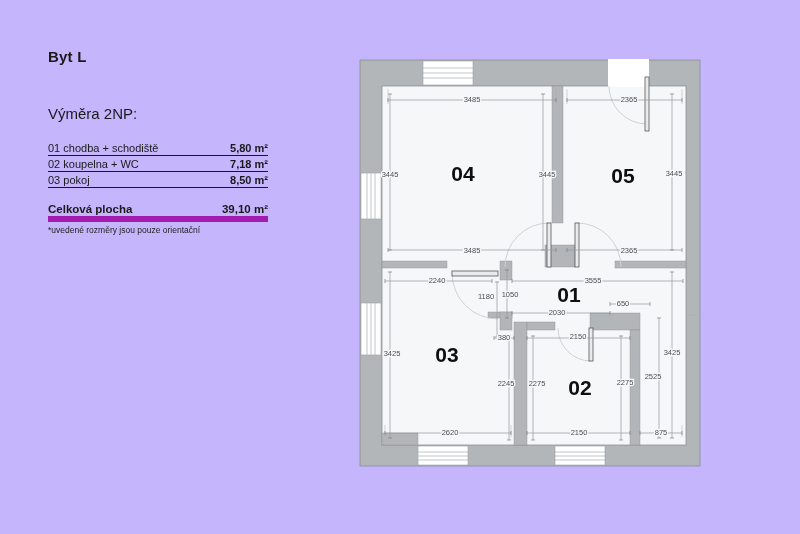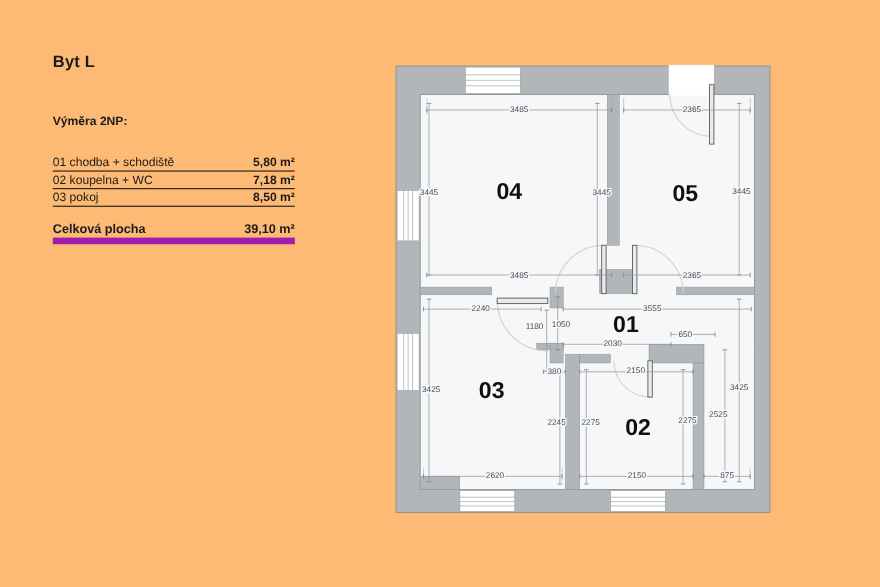"Byt L" #stage { background: #fdba74 -> #c4b5fd }
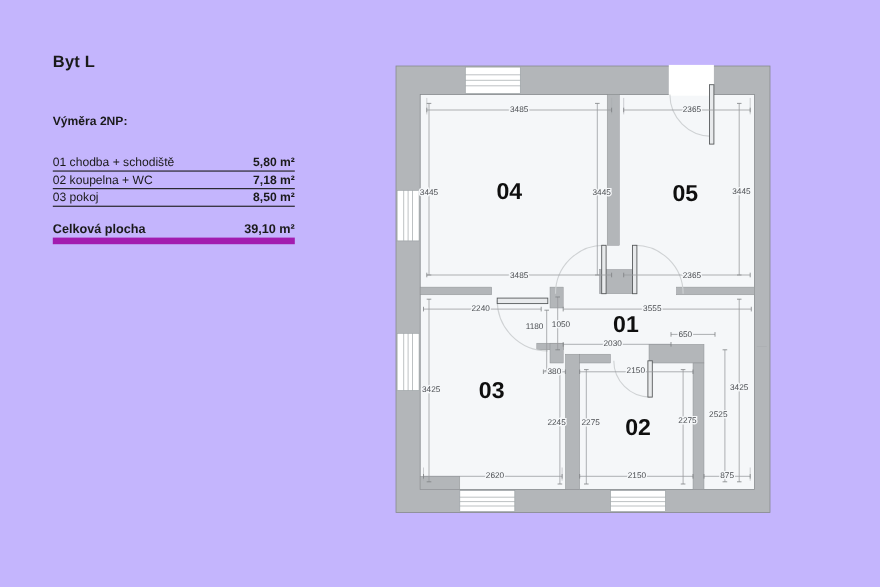"Výměra 2NP:" .subtitle { font-size: 11px -> 15px; font-weight: 700 -> 400 }
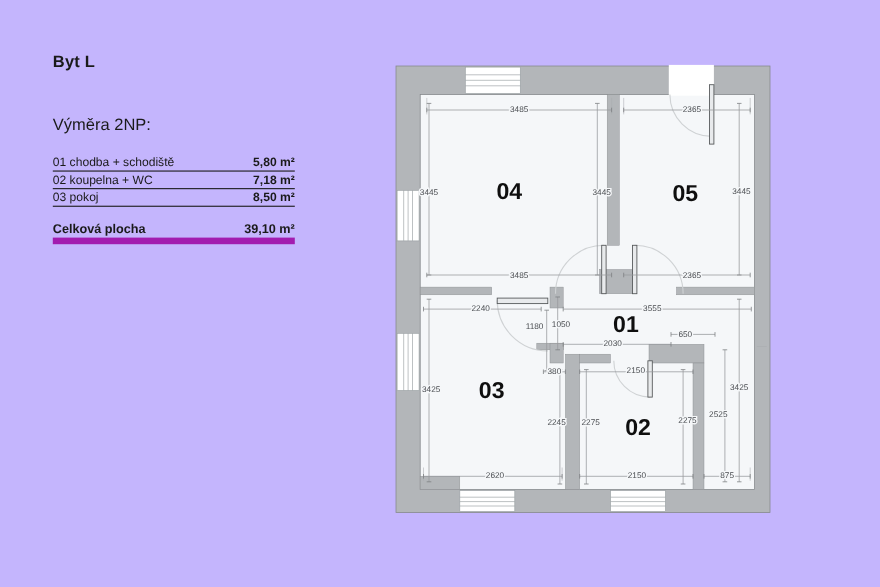"*uvedené rozměry jsou pouze orientační" div.footnote { html: none -> <div>*uvedené rozměry jsou pouze orientační</div> }
